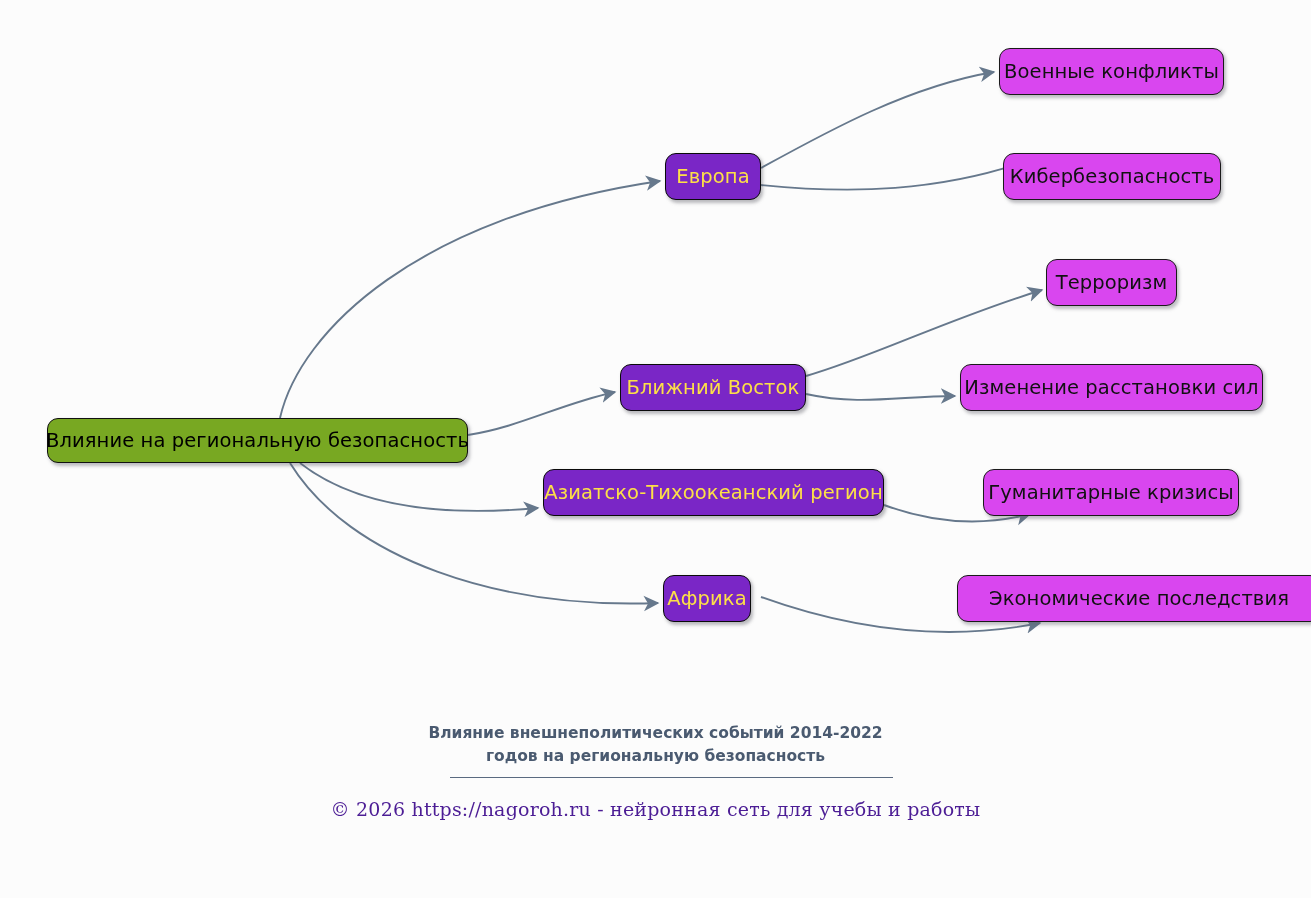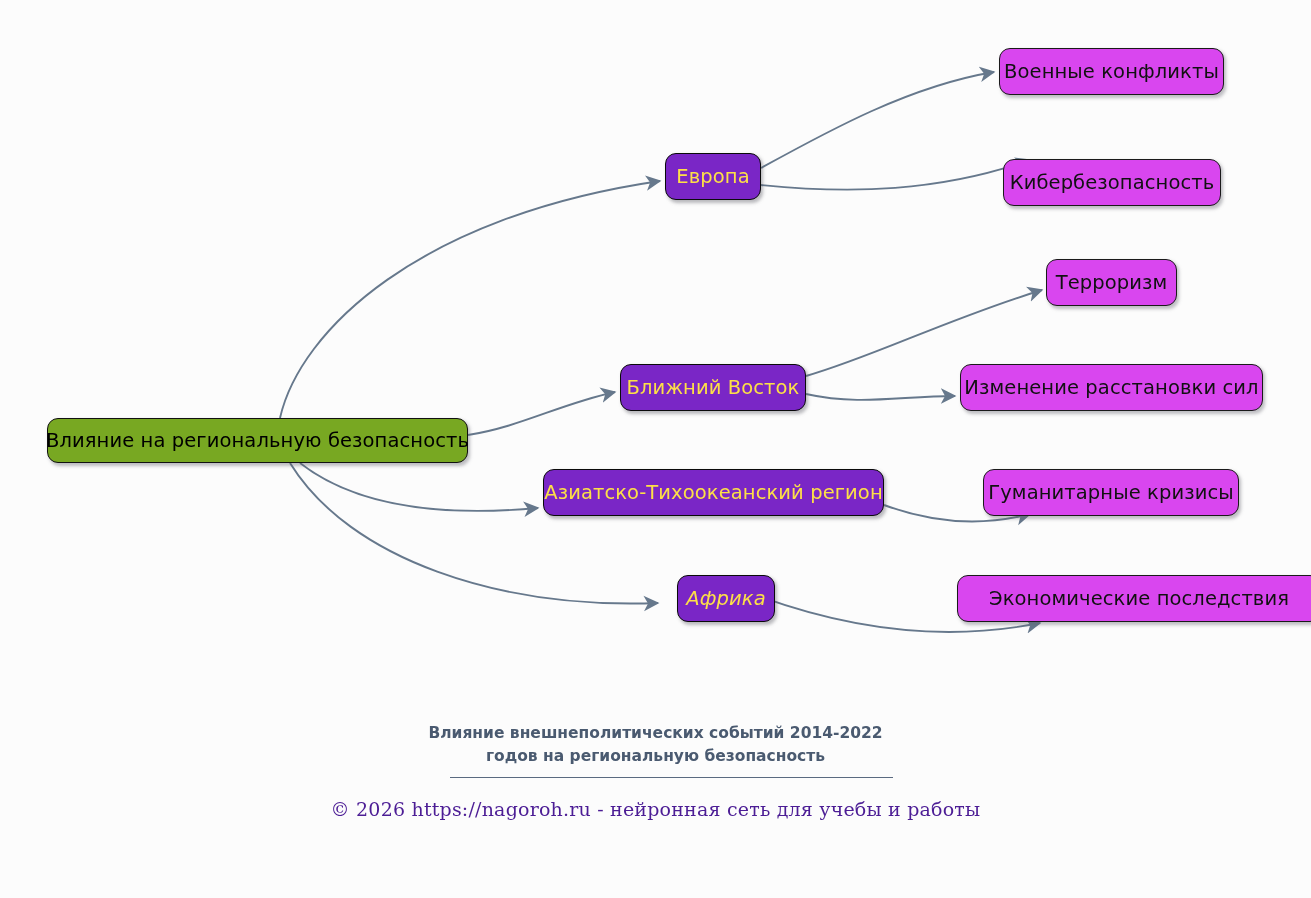"Кибербезопасность" div.node { top: 159px -> 153px }
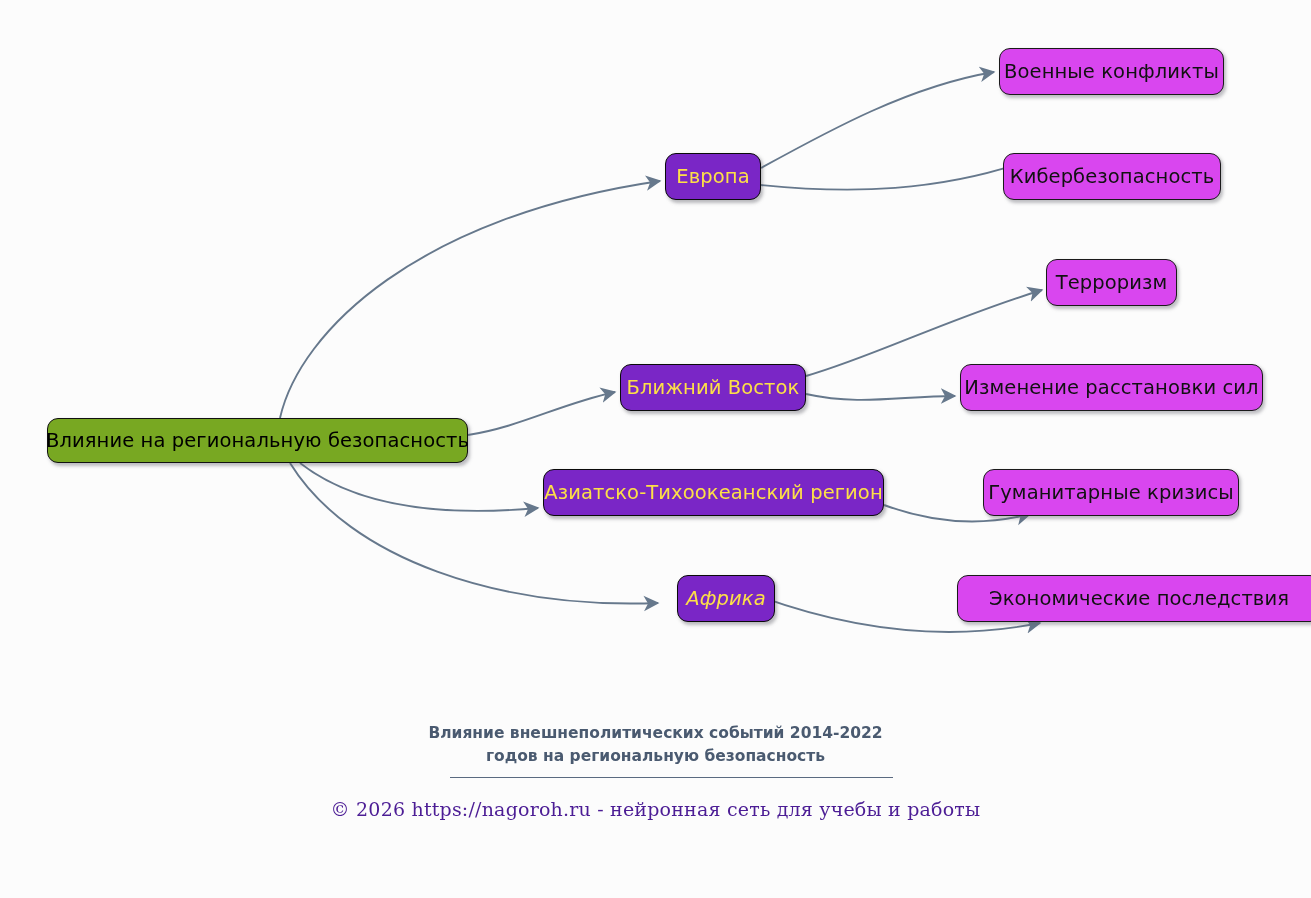"Африка" div.node { font-style: italic -> none; left: 677px -> 663px; width: 98px -> 88px }
